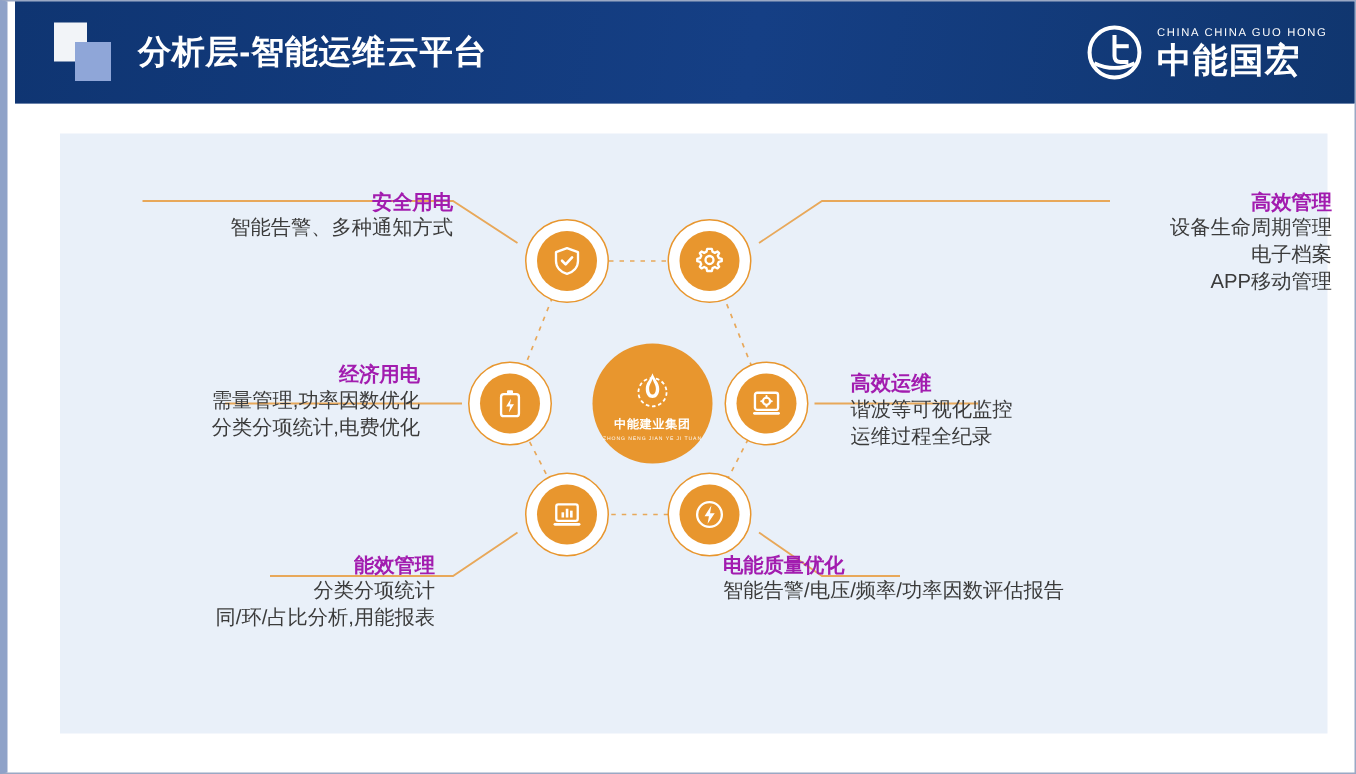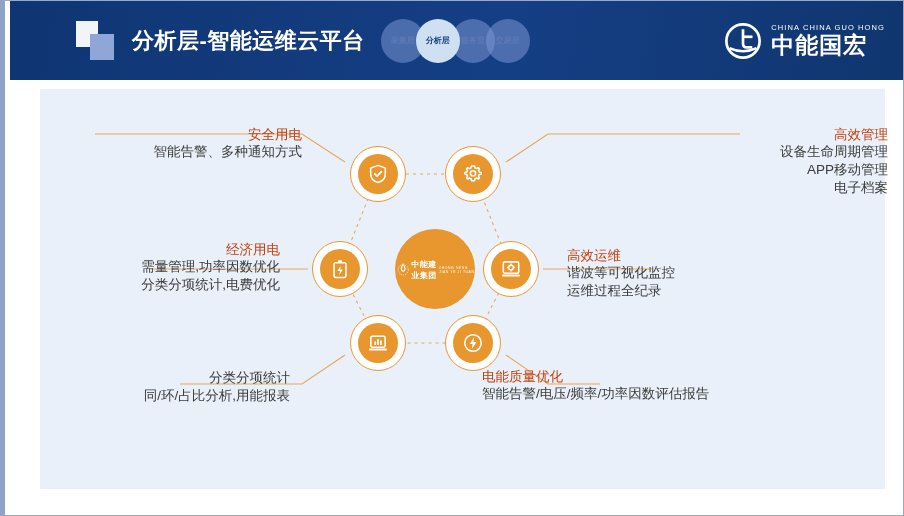"分析层-智能运维云平台" #header { height: 79px -> 68px; padding-left: 40px -> none }
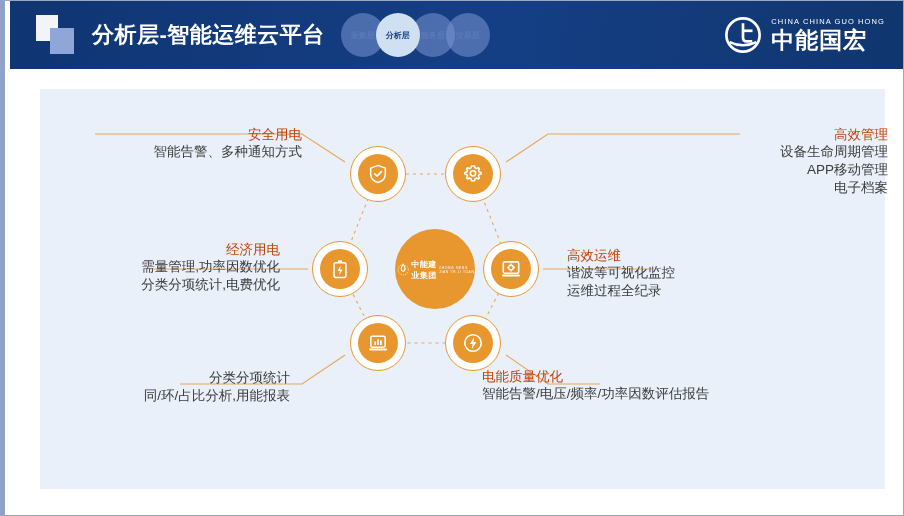"分析层" div { html: <div> <div>采集层</div> <div>分析层</div> <div>服务层</div> <div>交易层</div> </div> -> none }
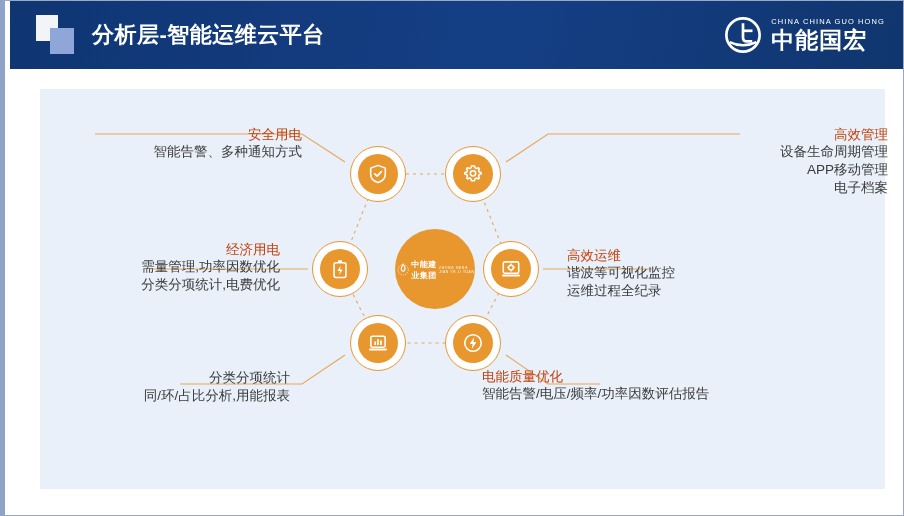"安全用电" .block .head { color: #c2410c -> #a21caf; font-weight: normal -> bold }
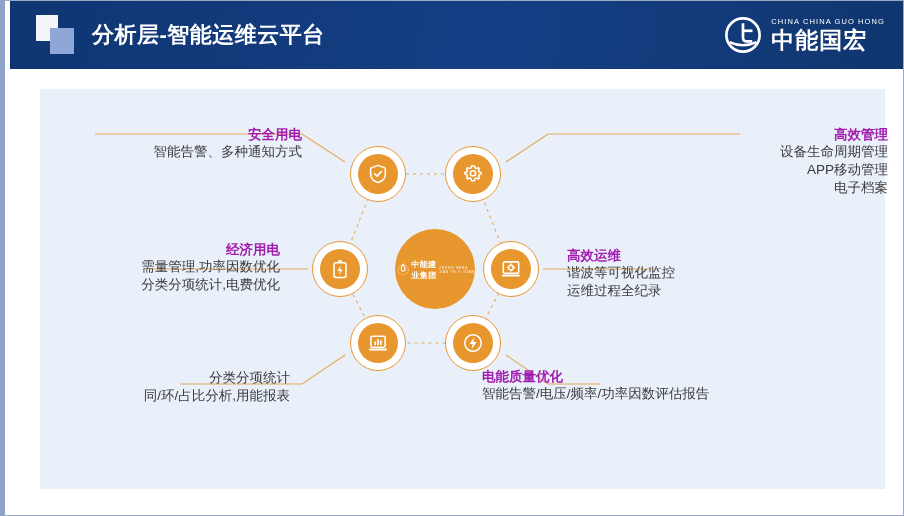"APP移动管理" div.line { order: before "电子档案" -> after "电子档案" }
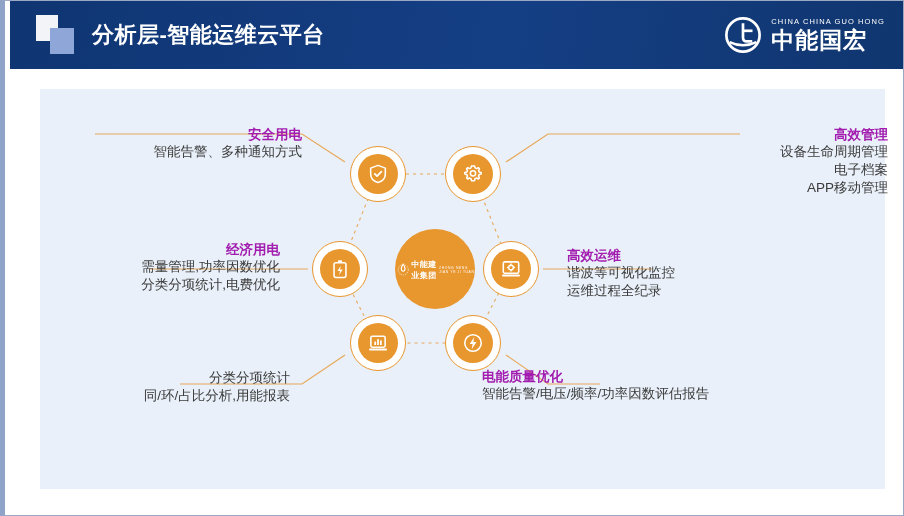"中能建业集团" #center-emblem { flex-direction: none -> column }
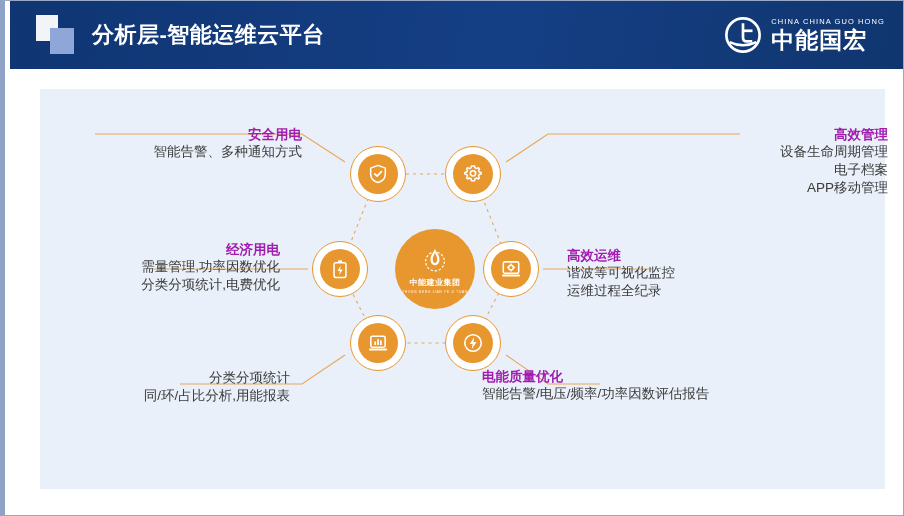"能效管理" div.head { html: none -> <div>能效管理</div> }
